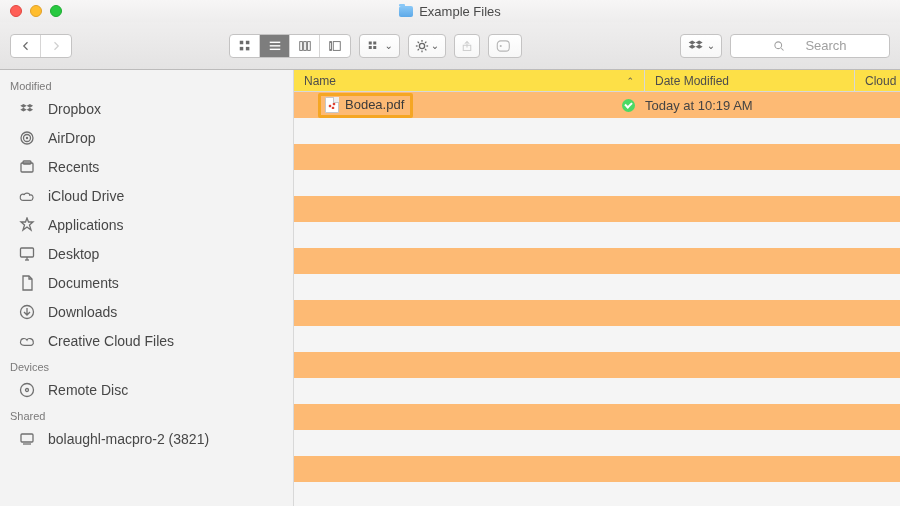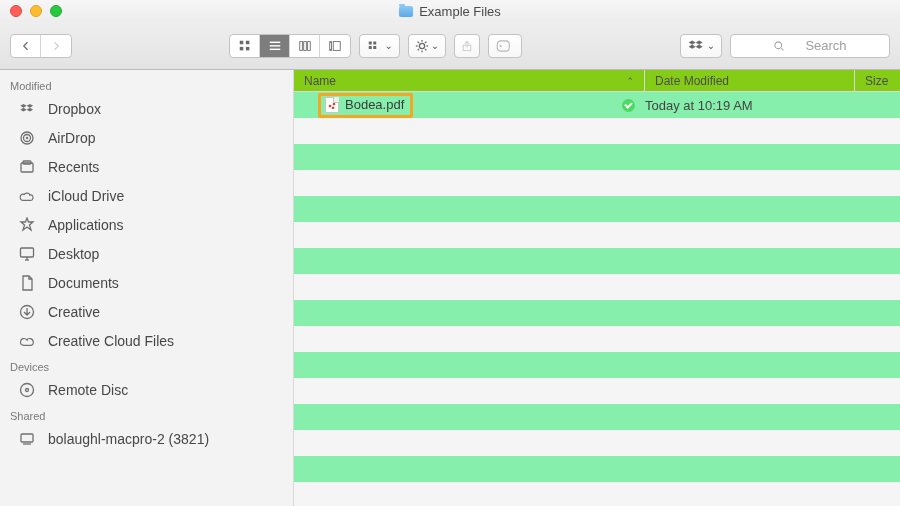"Name" .col-headers { background: #84cc16 -> #fde047 }
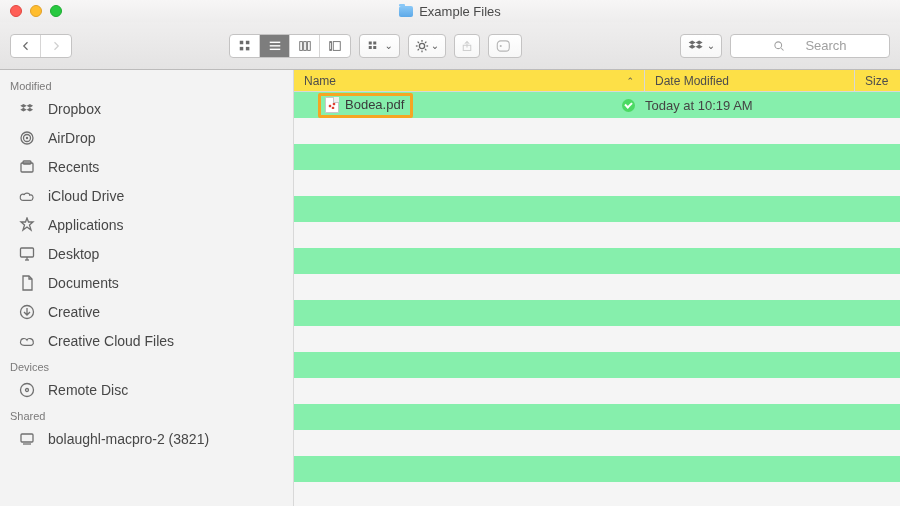"Size" span { text: Size -> Cloud }
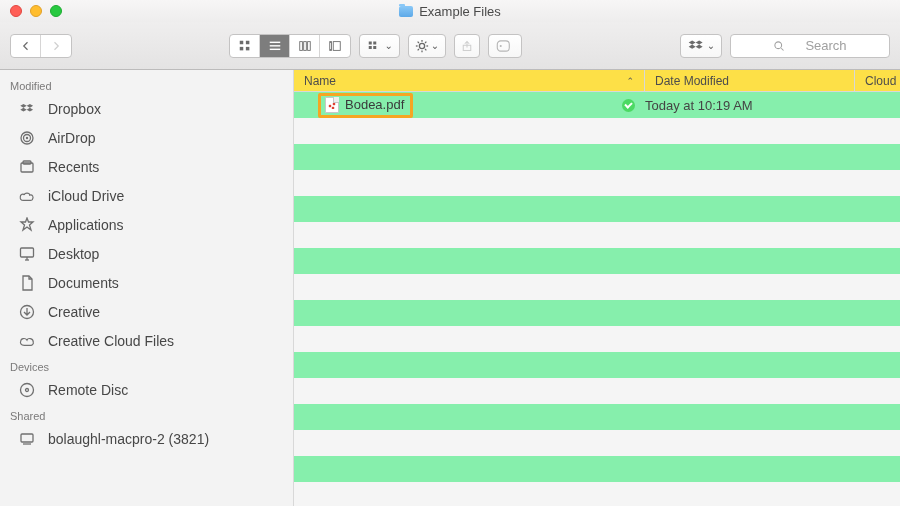"Bodea.pdf" .stripe-odd { background: #86efac -> #fdba74 }
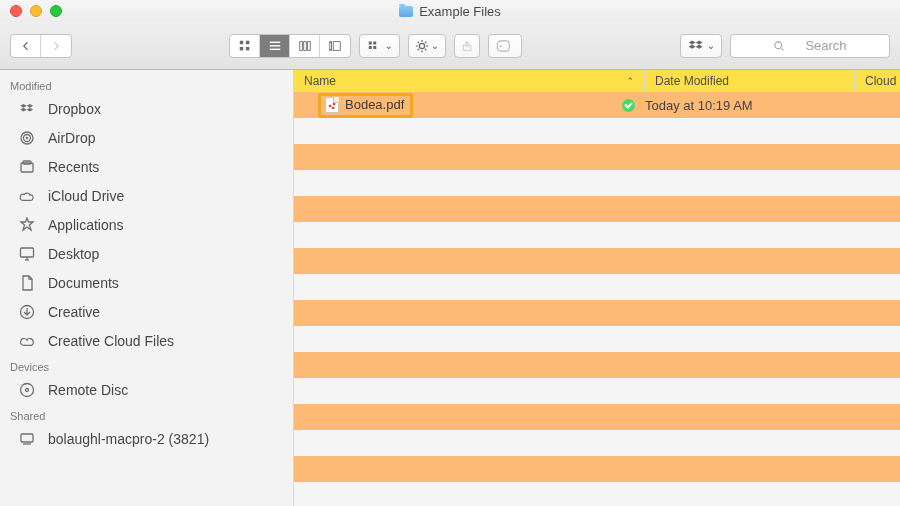"Creative" span { text: Creative -> Downloads }
